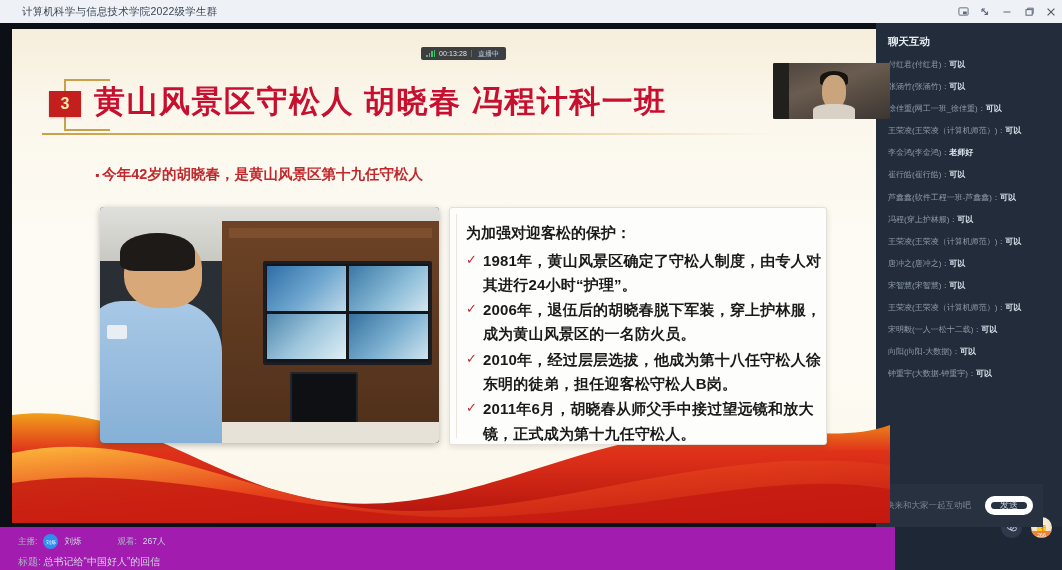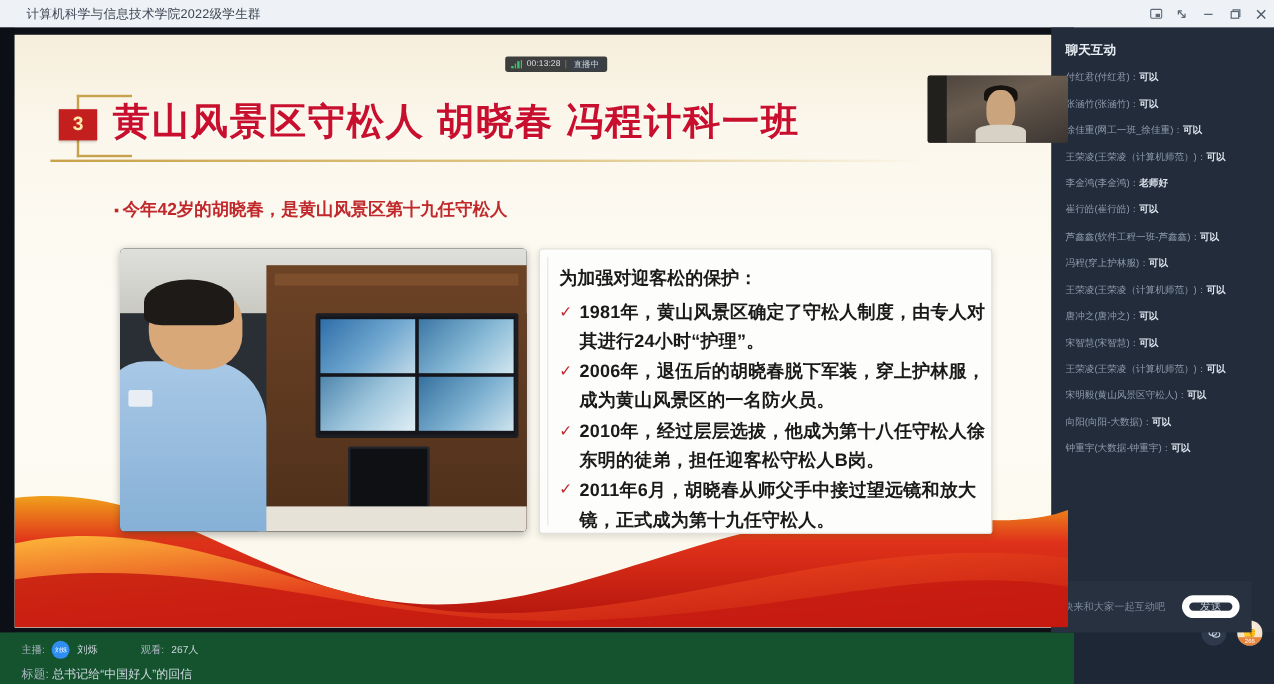"宋明毅(黄山风景区守松人)：" span { text: 黄山风景区守松人 -> 一人一松十二载 }
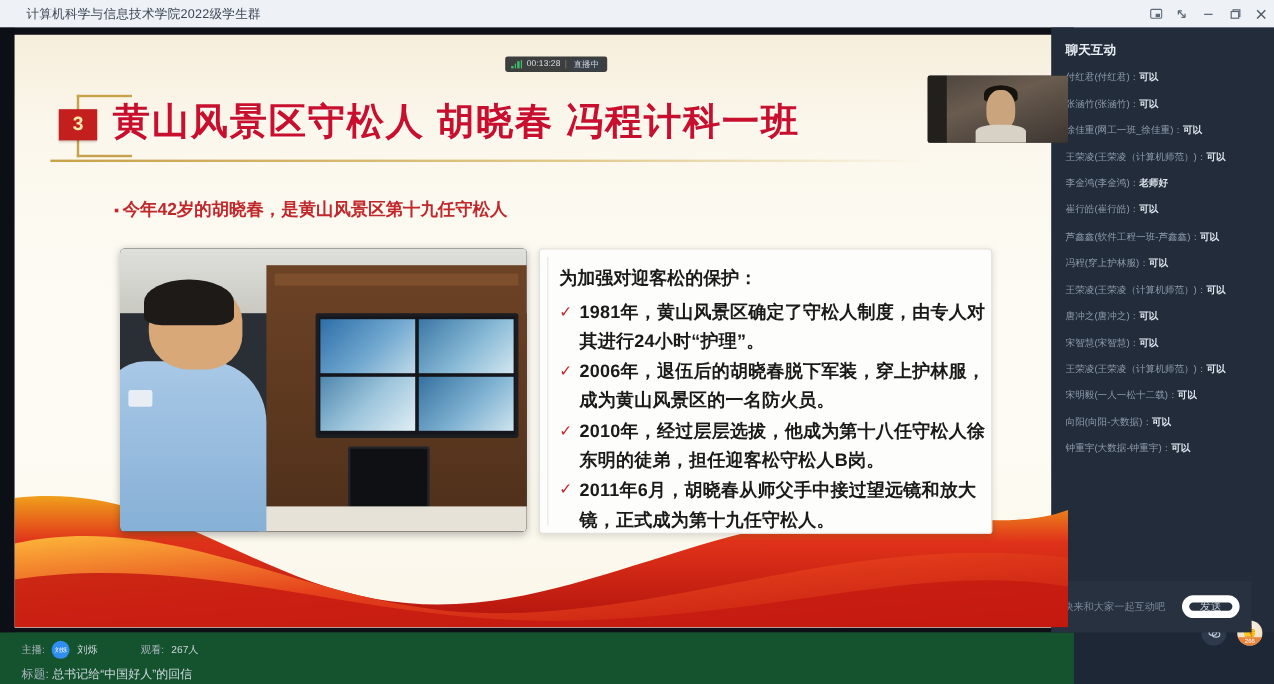"主播:" .botbar { background: #14532d -> #a21caf }
